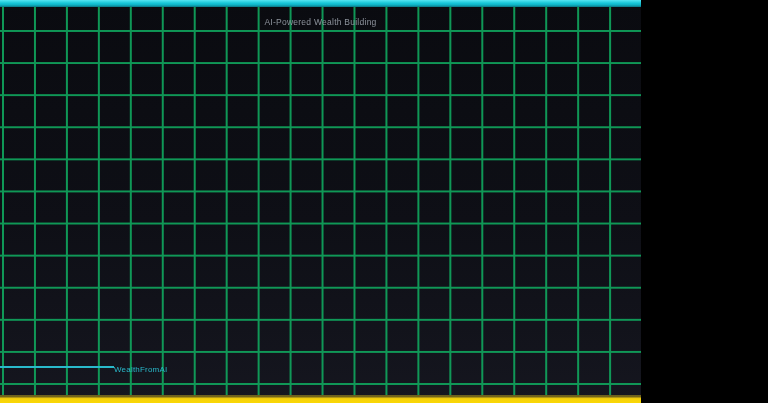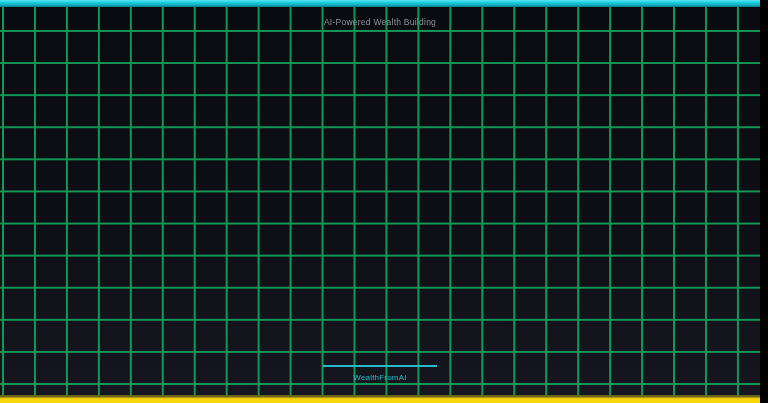"AI-Powered Wealth Building" .stage { width: 760px -> 641px }
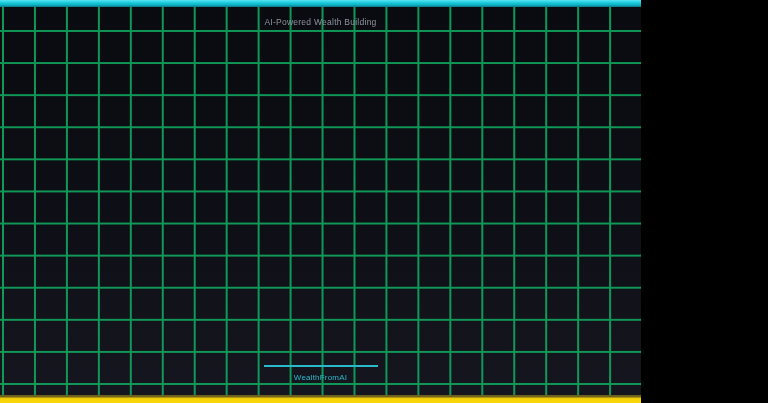"WealthFromAI" .footer-brand { flex-direction: column -> none }
